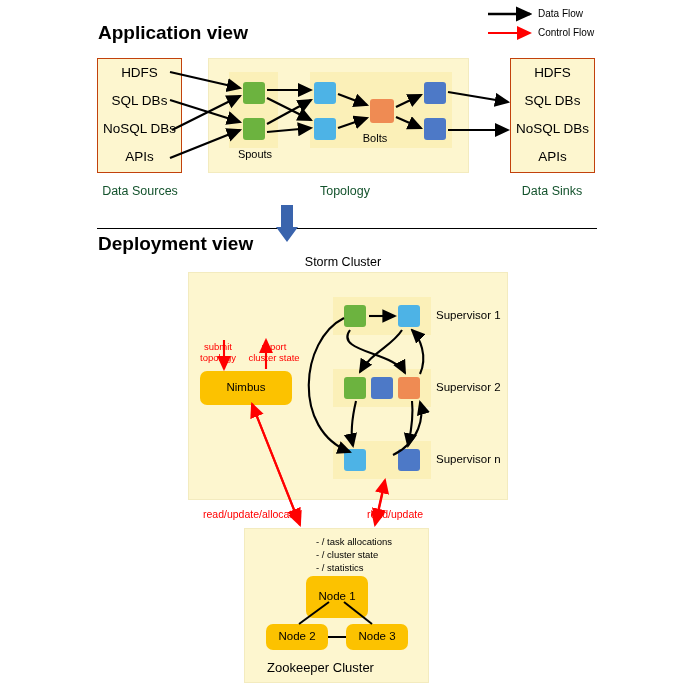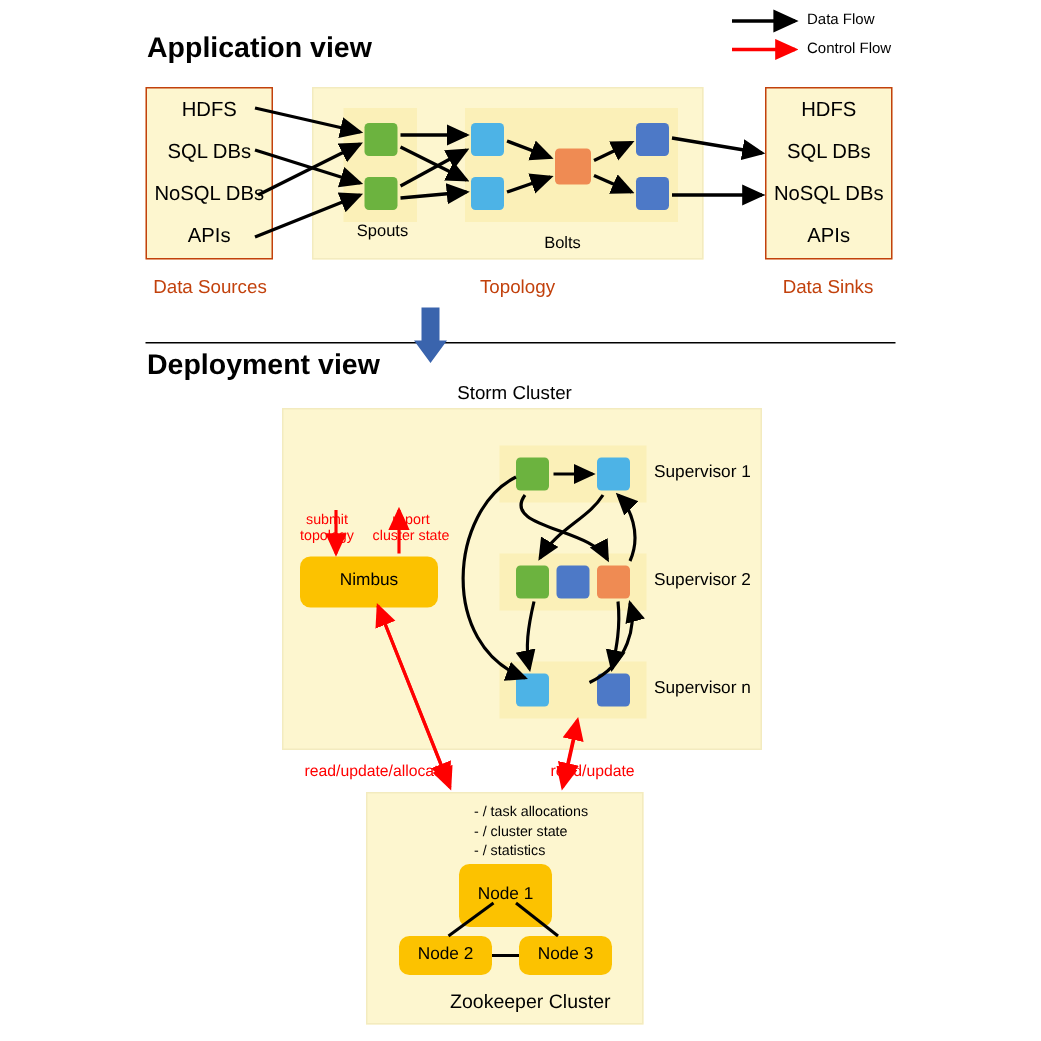"Bolts" div.abs { top: 156px -> 132px }
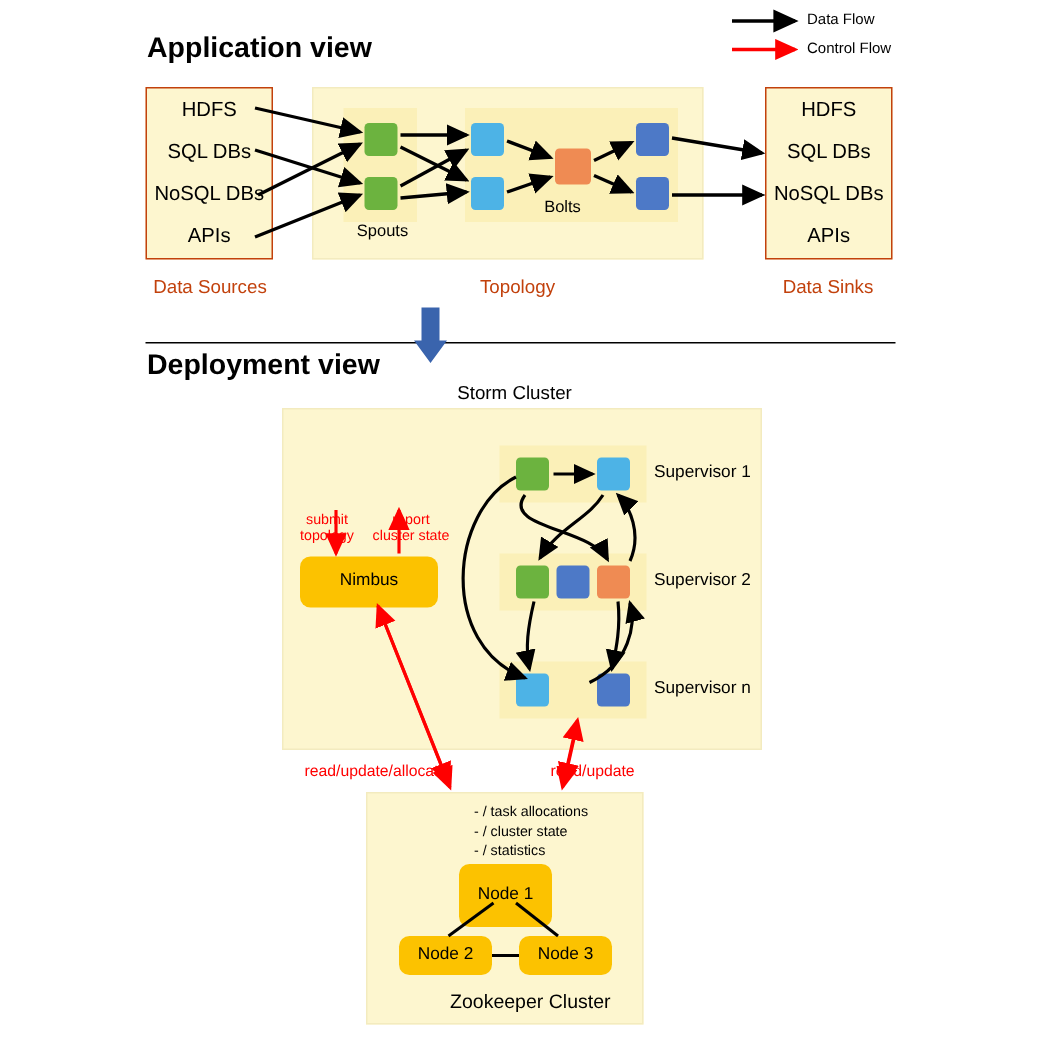"Data Sources" .caption { color: #c2410c -> #14532d }
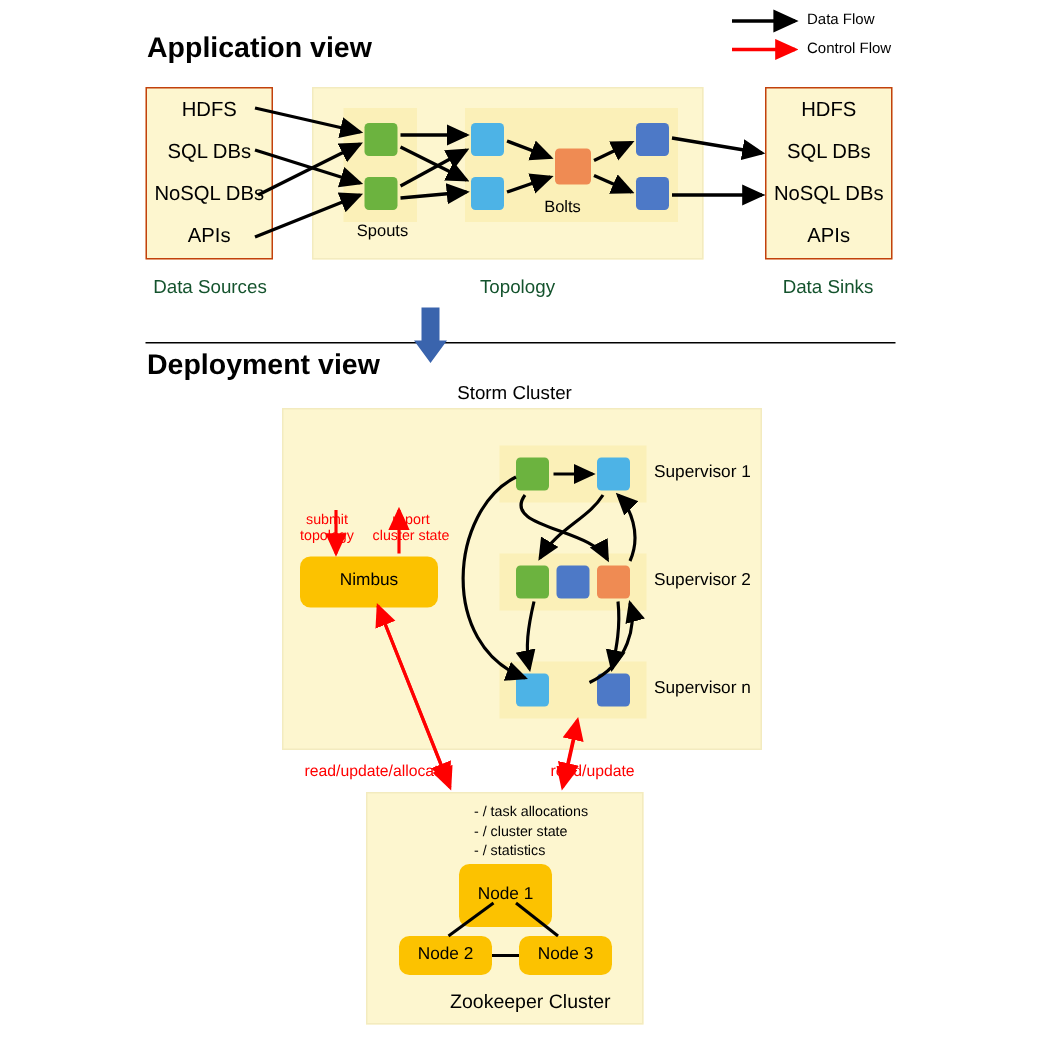"Zookeeper Cluster" div.abs { text-align: right -> left }
